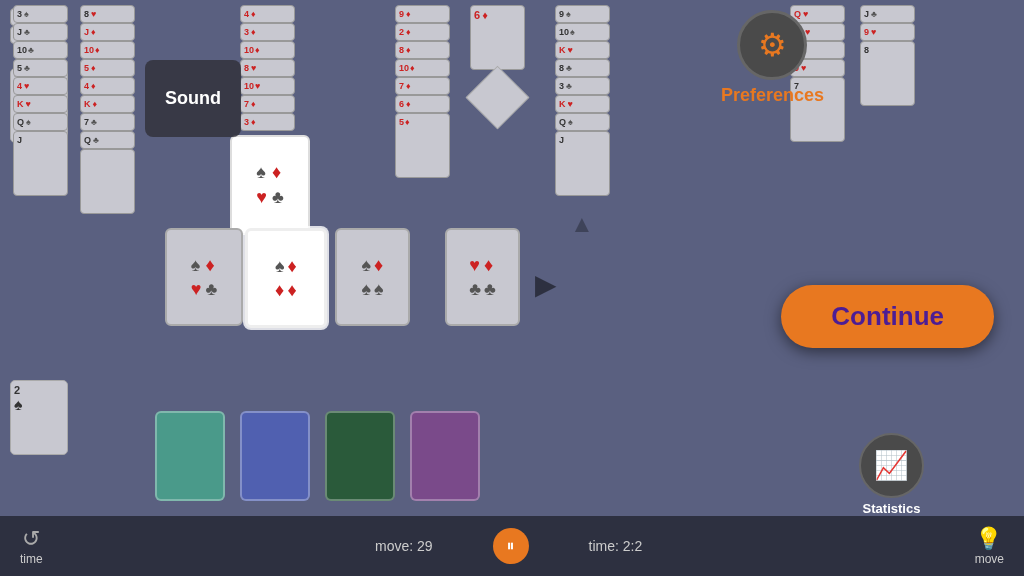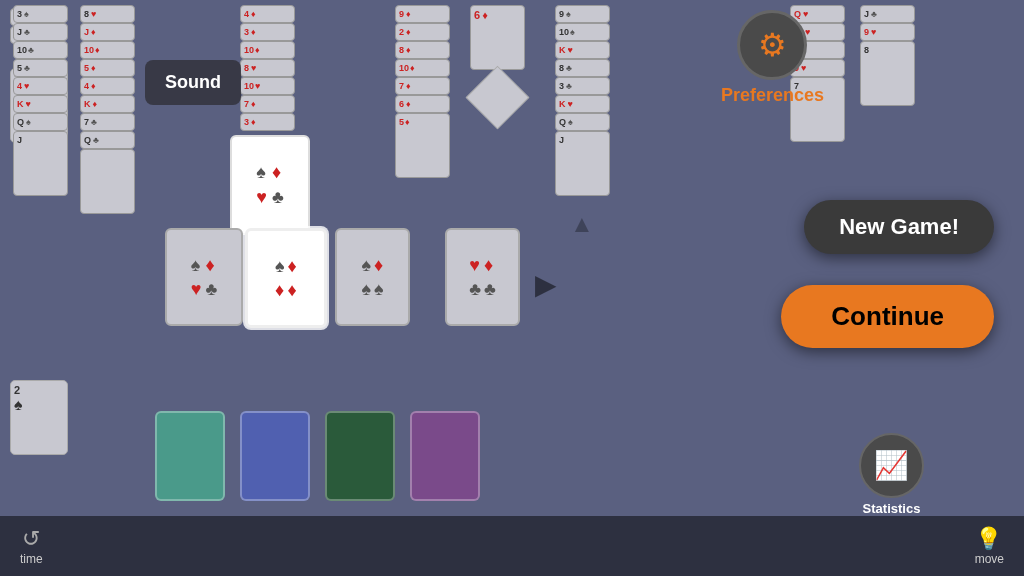"Sound" .sound-row { padding: 12px 20px -> 28px 20px }
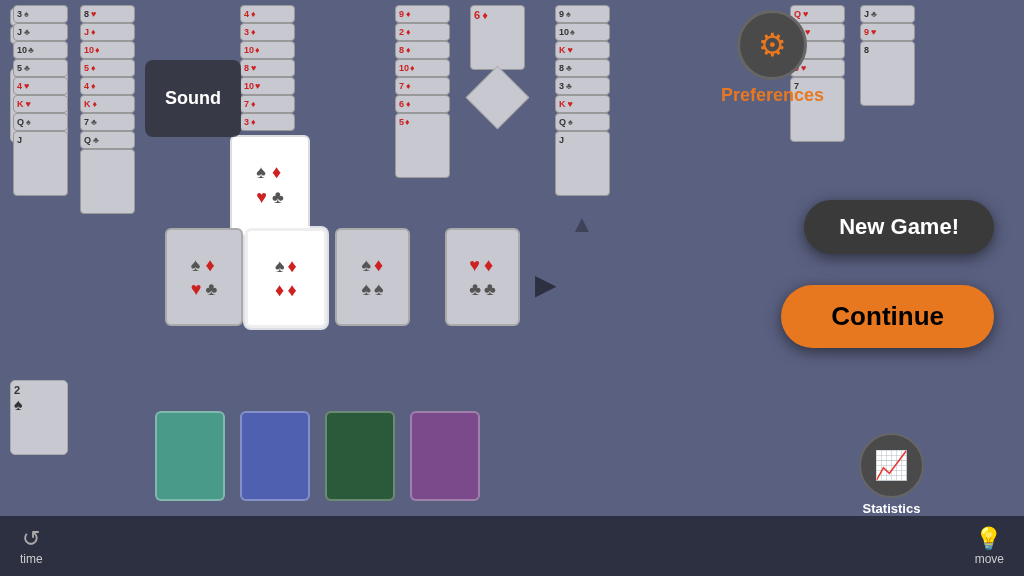"New Game!" div.new-game-btn { html: <div>New Game!</div> -> none }
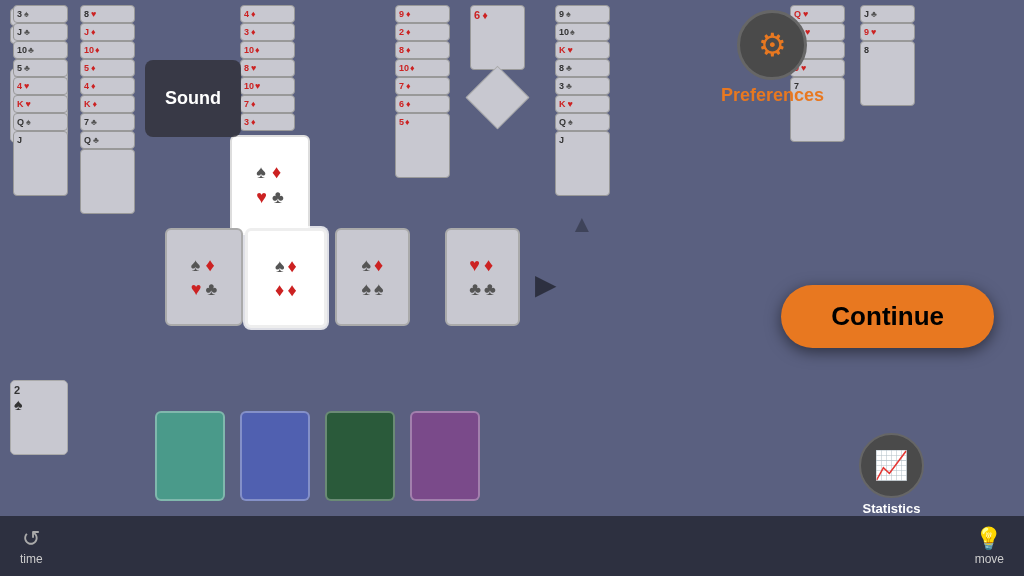"Continue" .continue-btn { color: #000000 -> #4c1d95 }
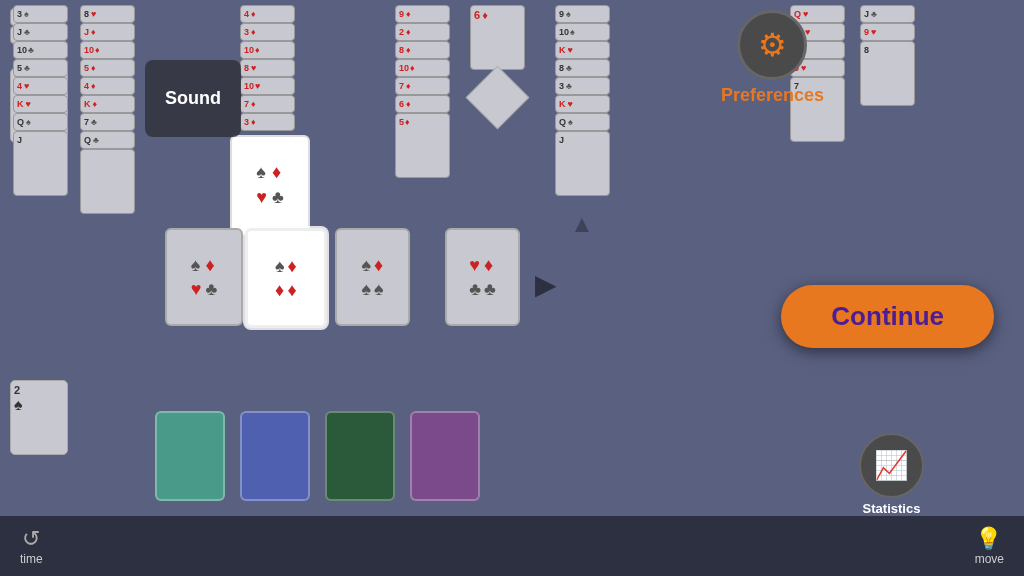"move: 29" div.toolbar-center { html: none -> <div> <span> <span>move:</span> <span>29</span> </span> <div> <span>⏸</span> </div> <span>time: 2:2</span> </div> }
